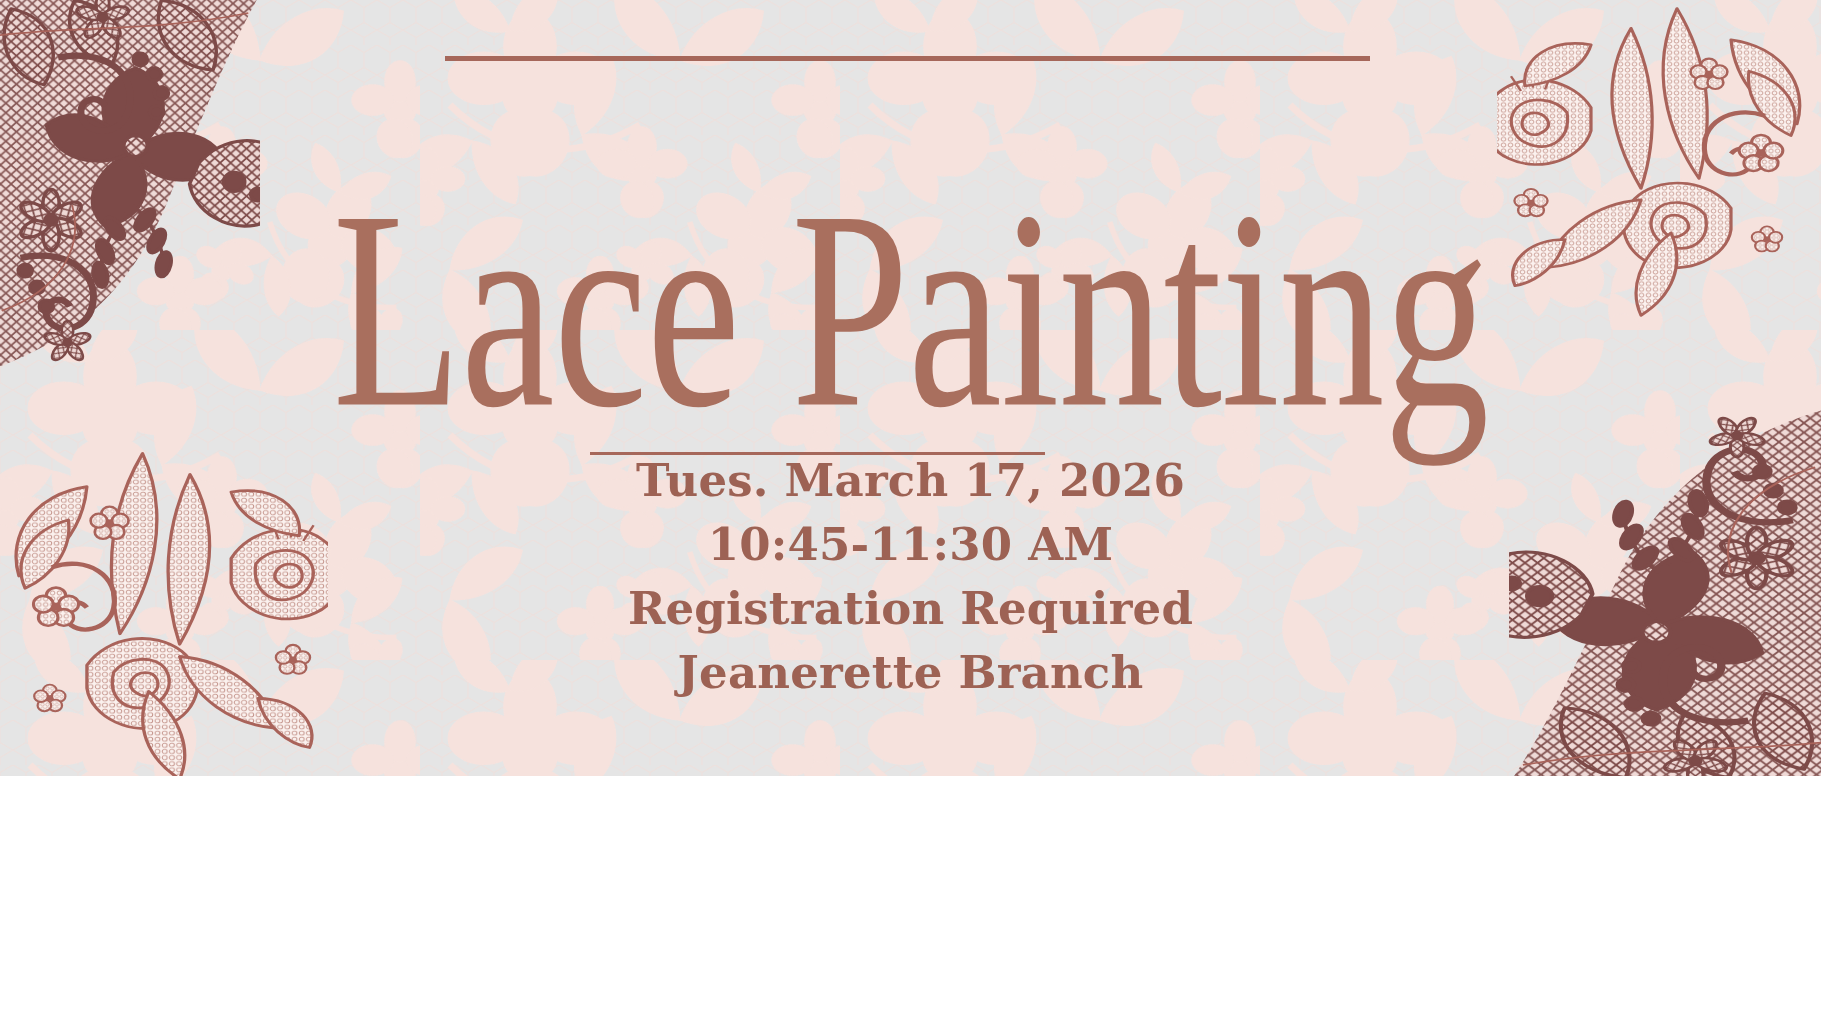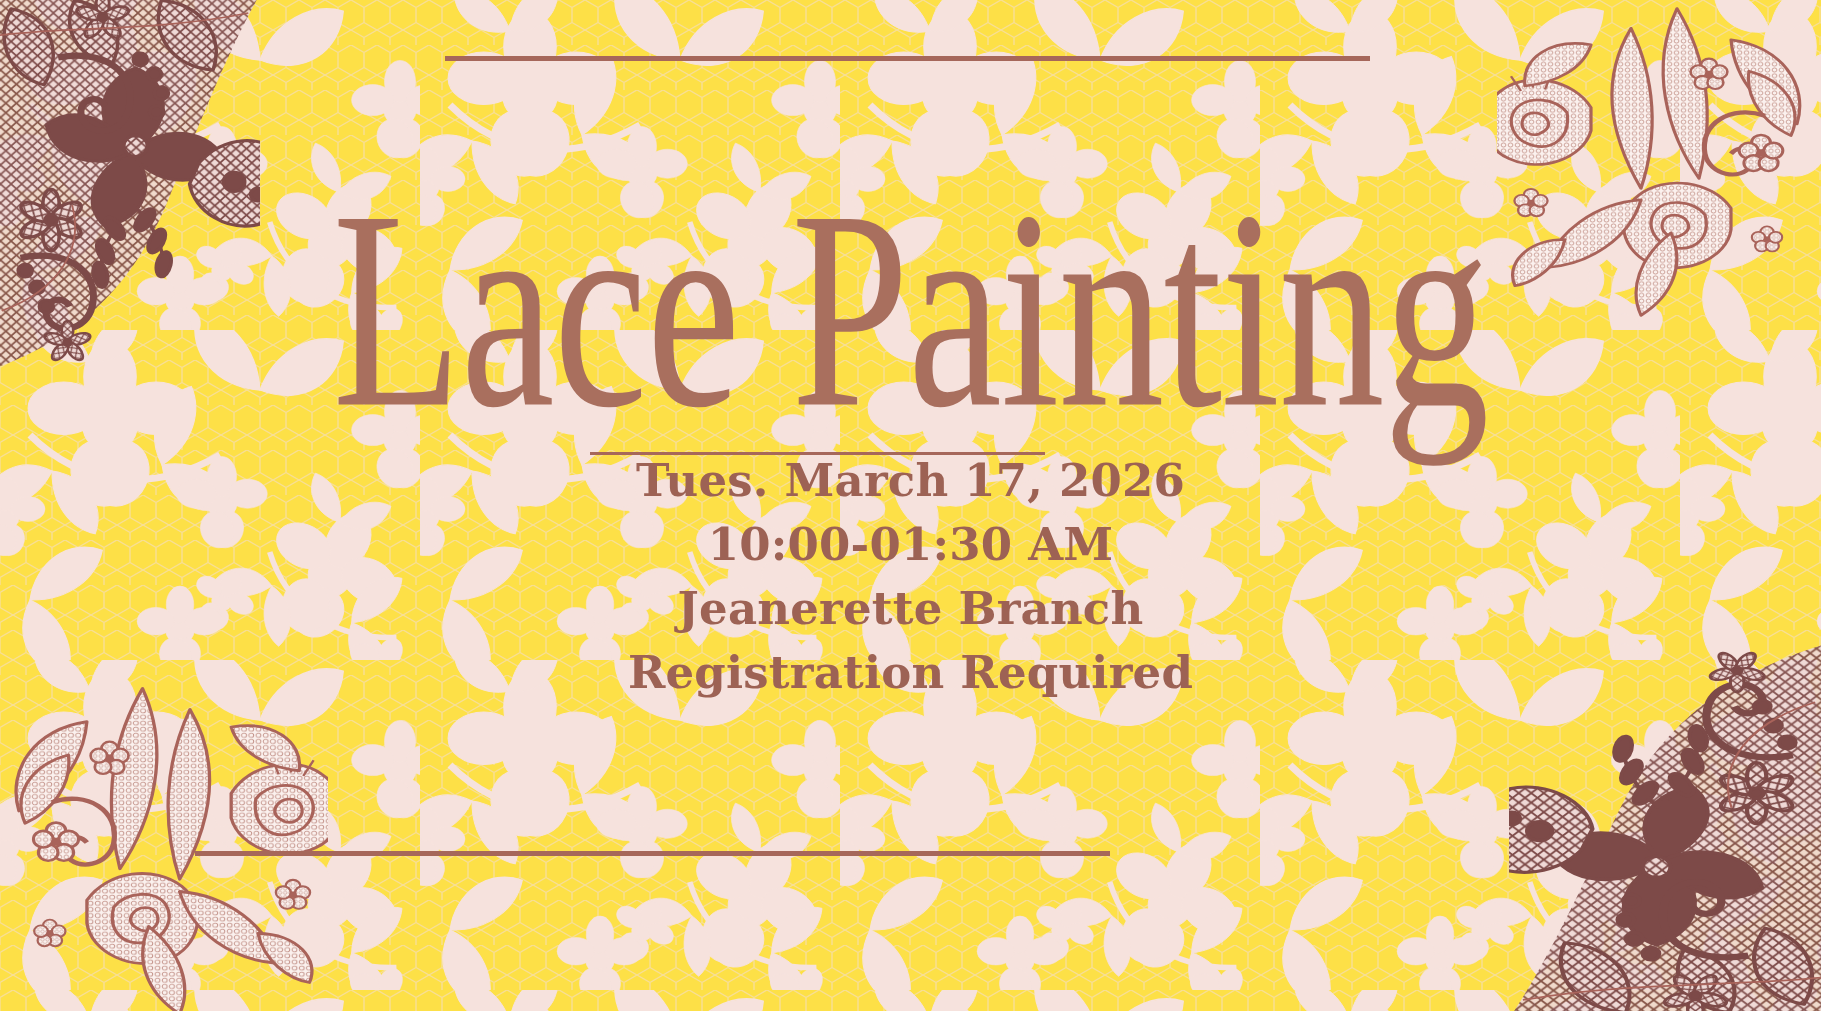"Lace Painting" #flyer { background: #fde047 -> #e5e5e5; height: 1011px -> 776px }
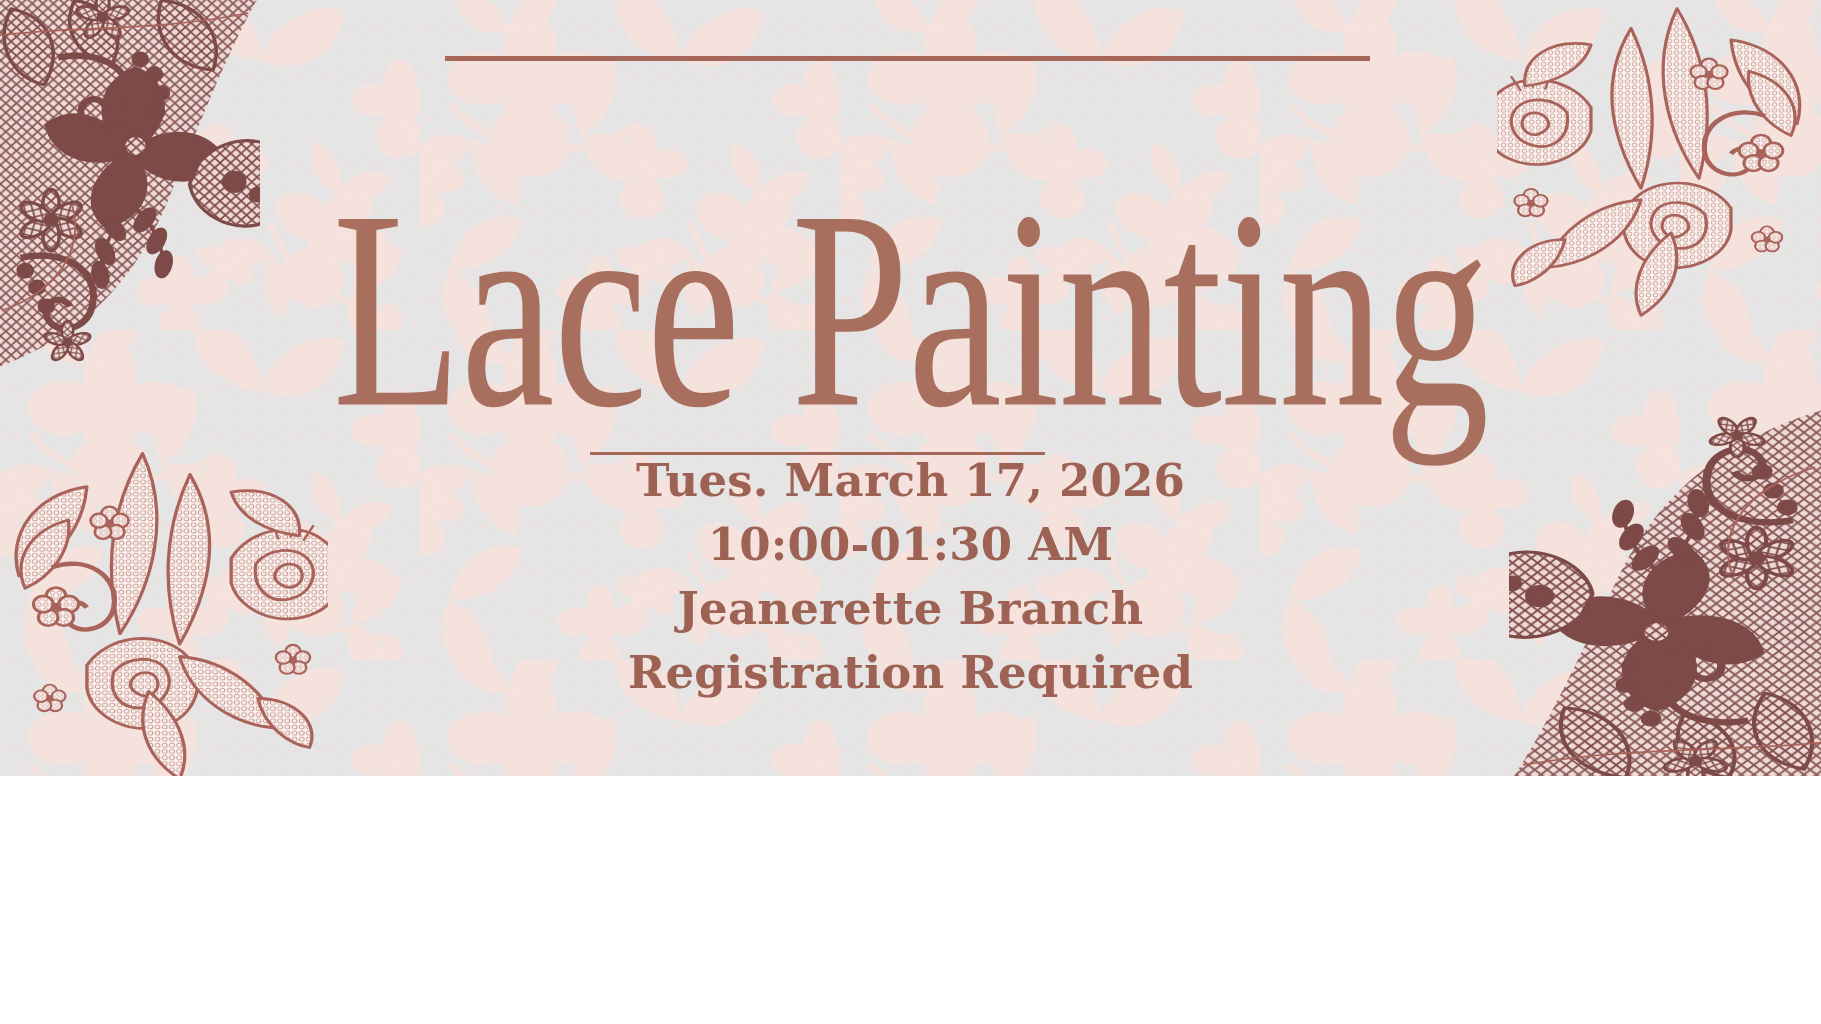"10:00-01:30 AM" span.line { text: 10:00-01:30 -> 10:45-11:30 }
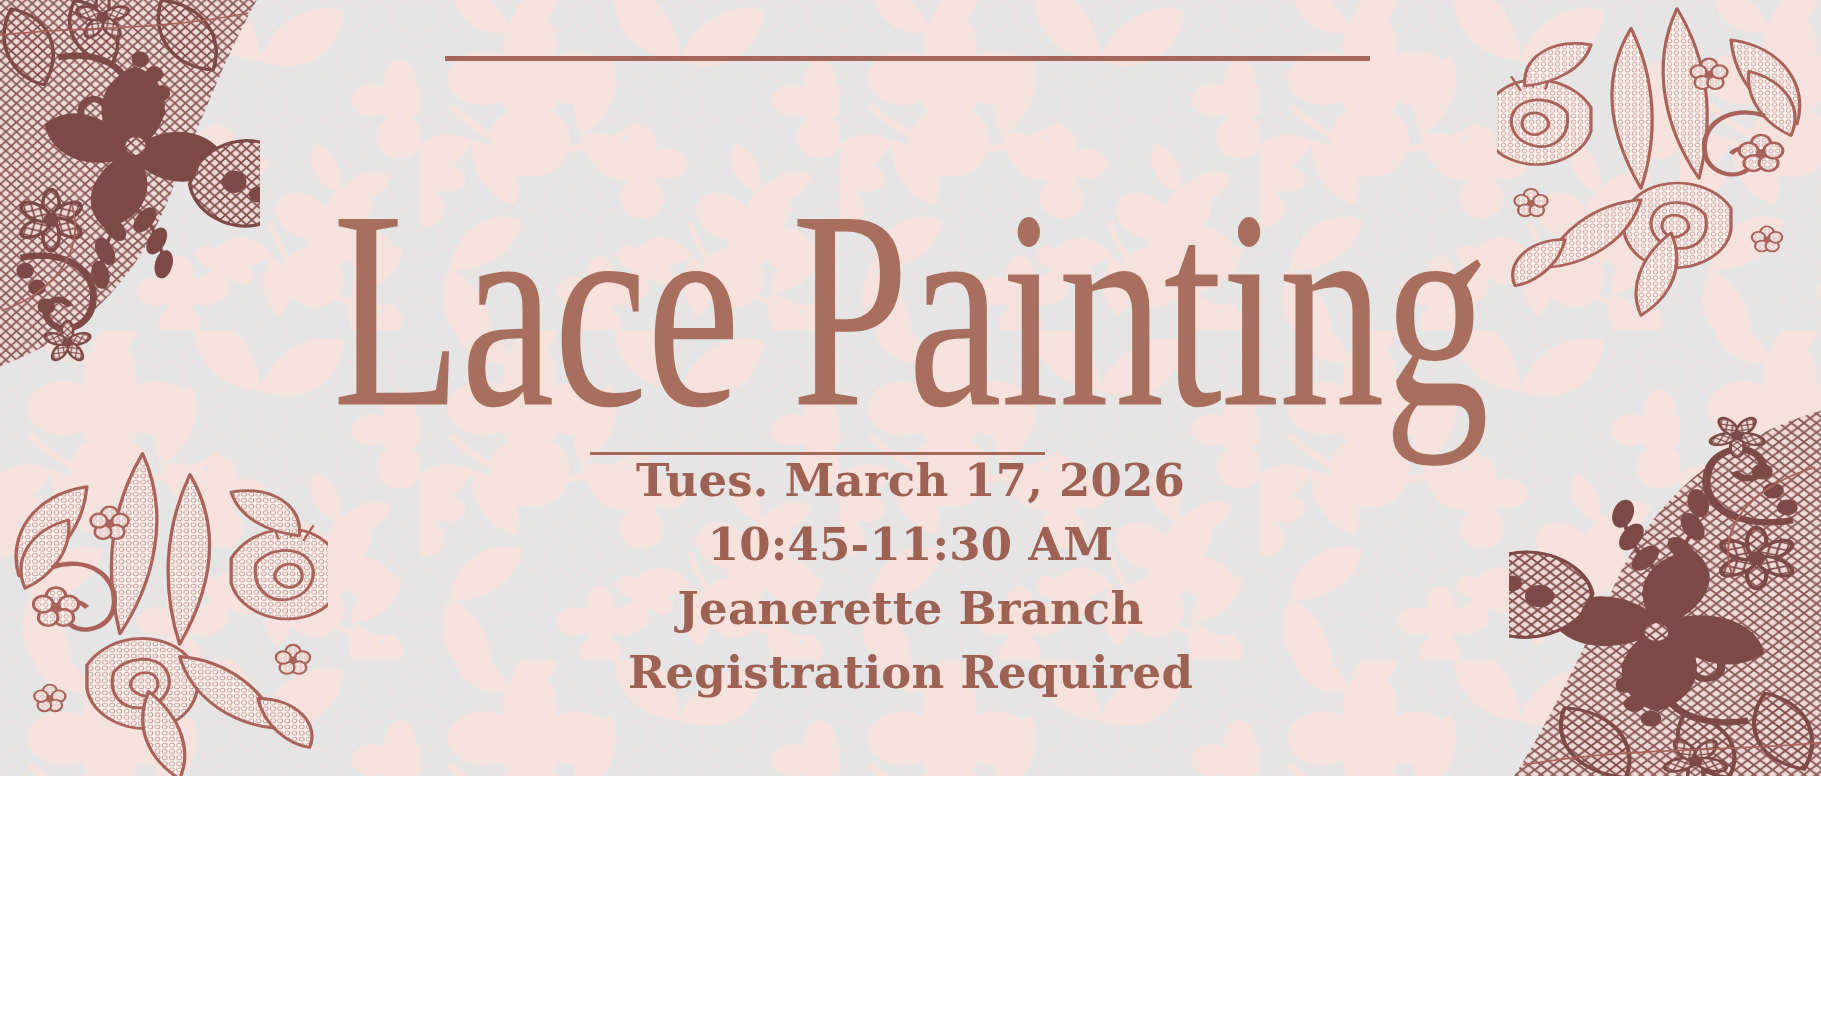"Jeanerette Branch" span.line { order: before "Registration Required" -> after "Registration Required" }
